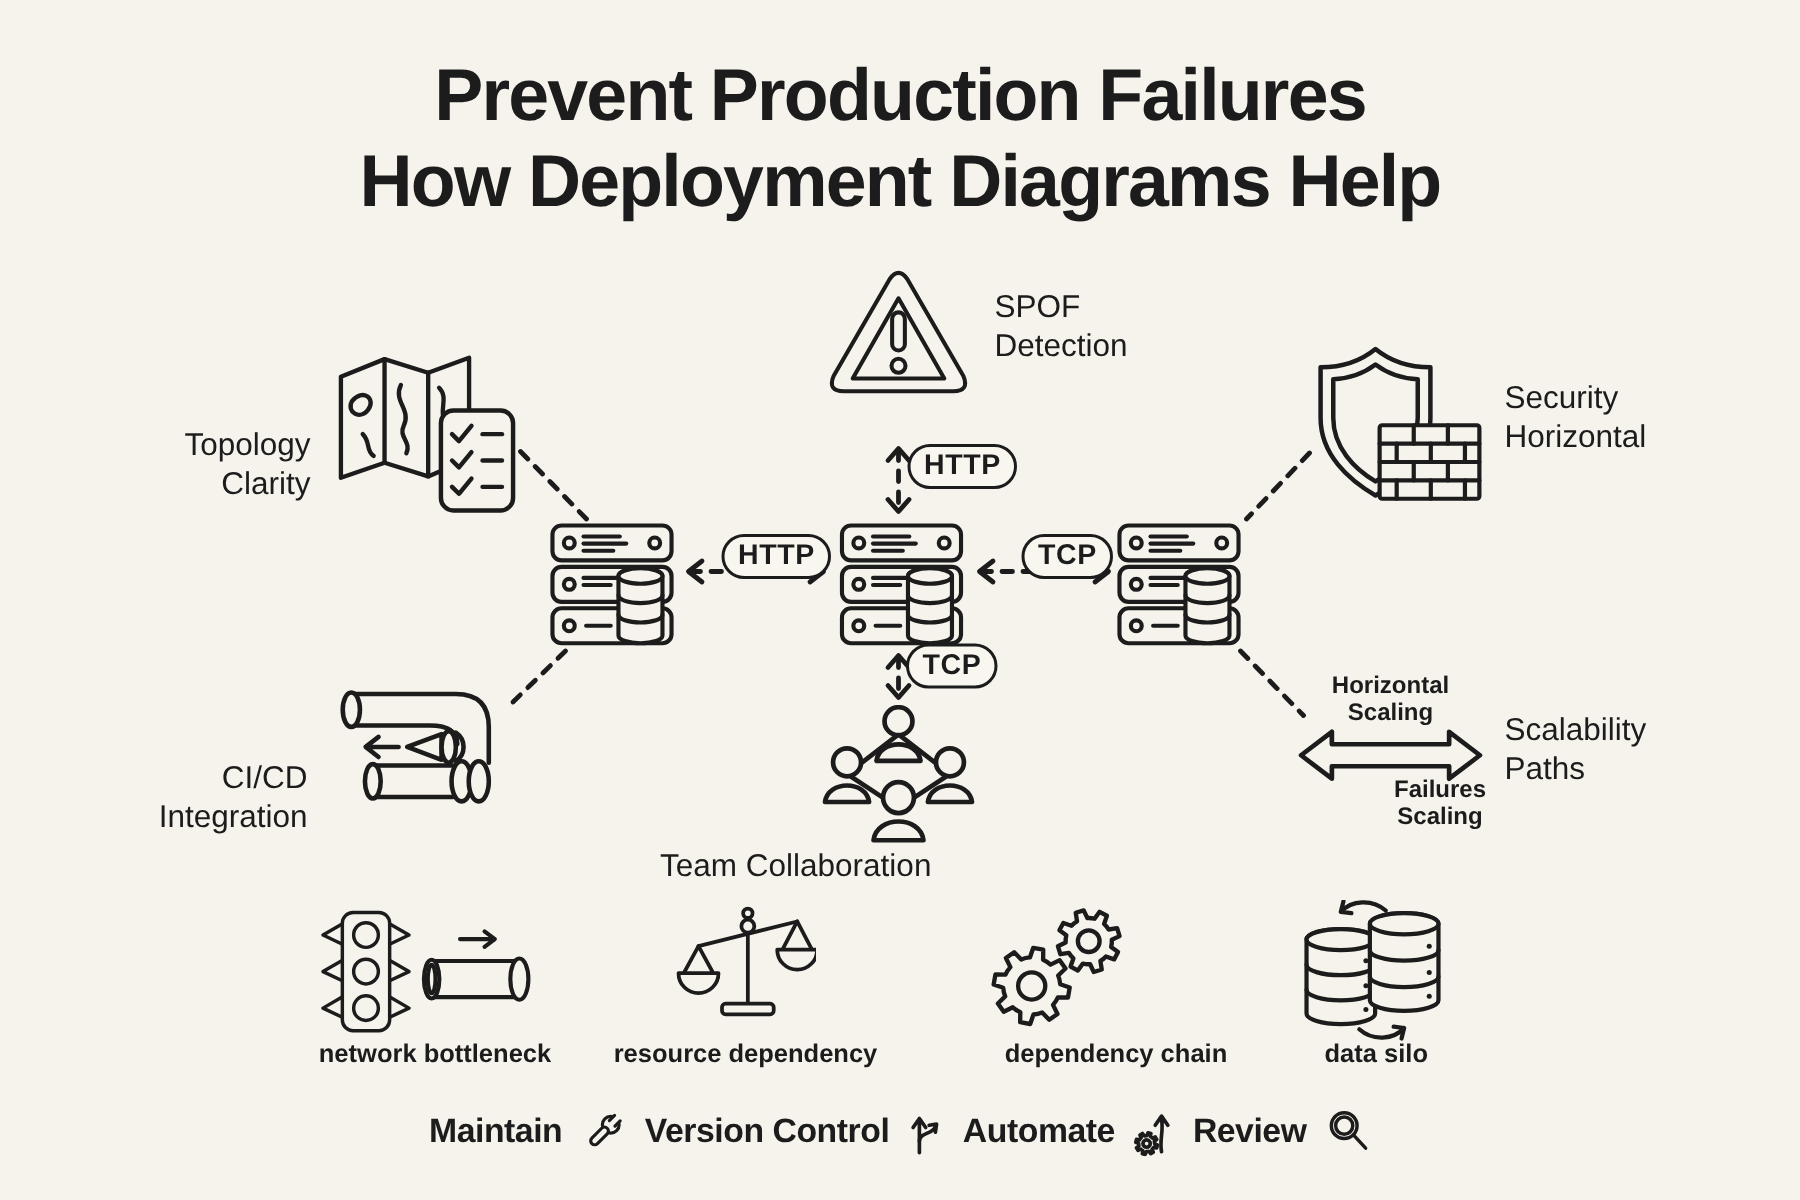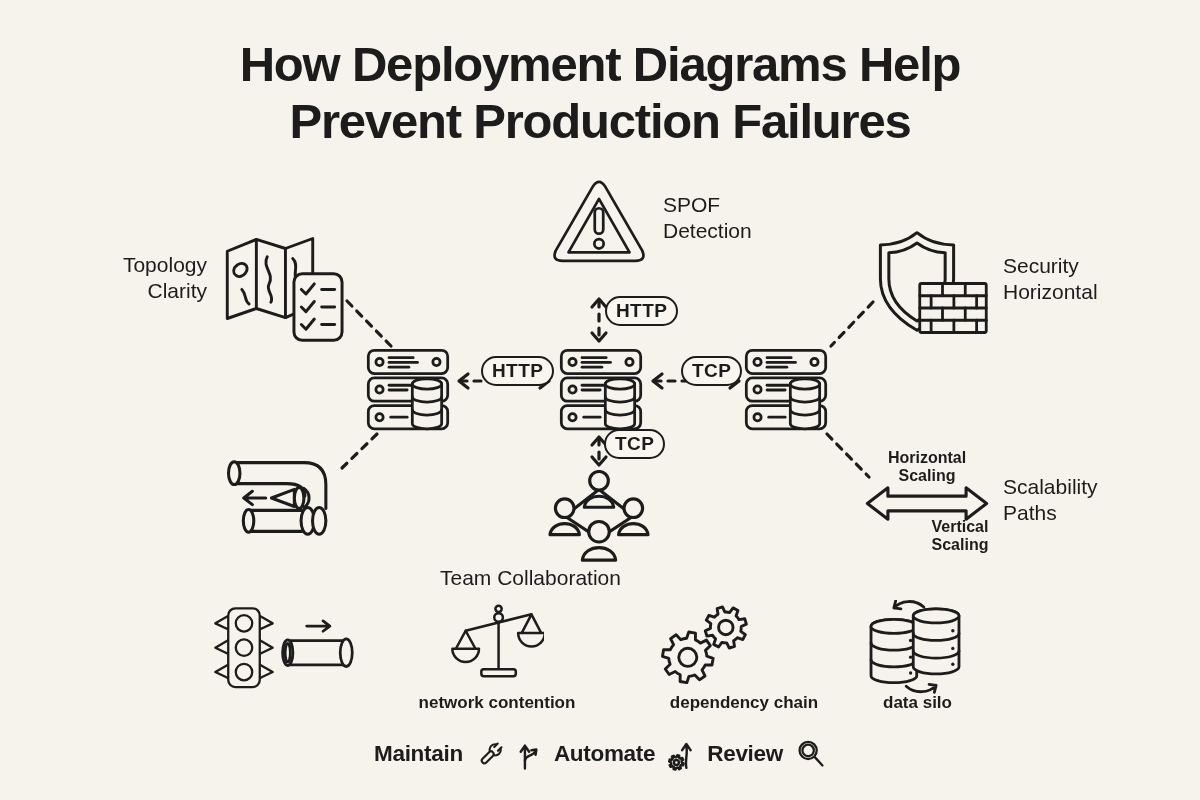"How Deployment Diagrams Help" div { order: before "Prevent Production Failures" -> after "Prevent Production Failures" }
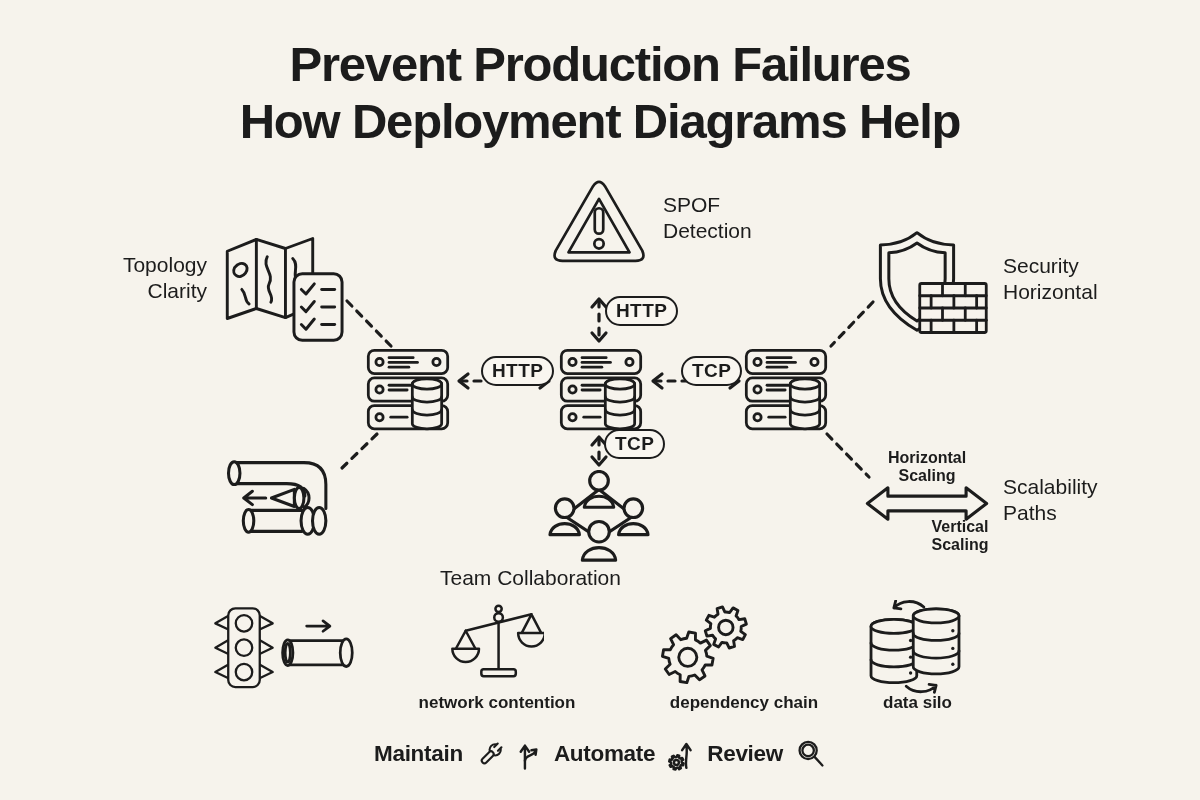"Topology" .tright { margin-top: none -> 32px }
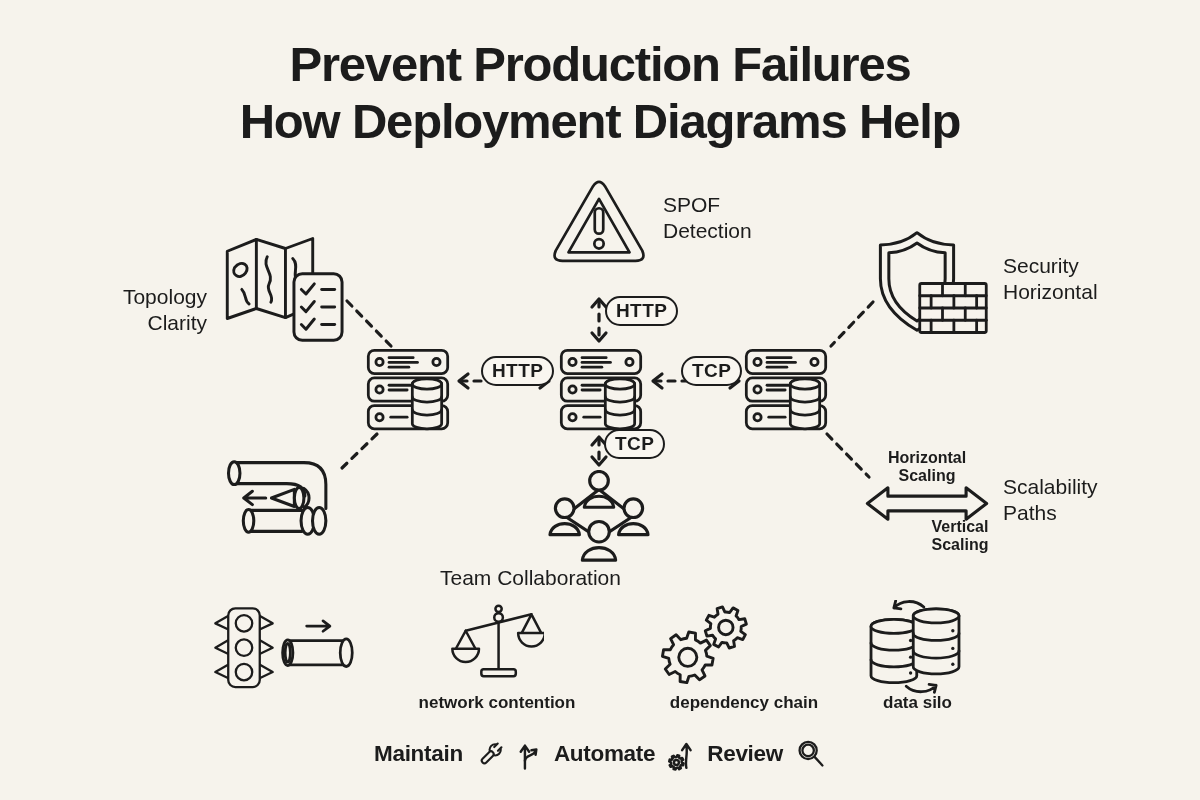"CI/CD" div.feat { html: none -> <div>CI/CD Integration</div> }
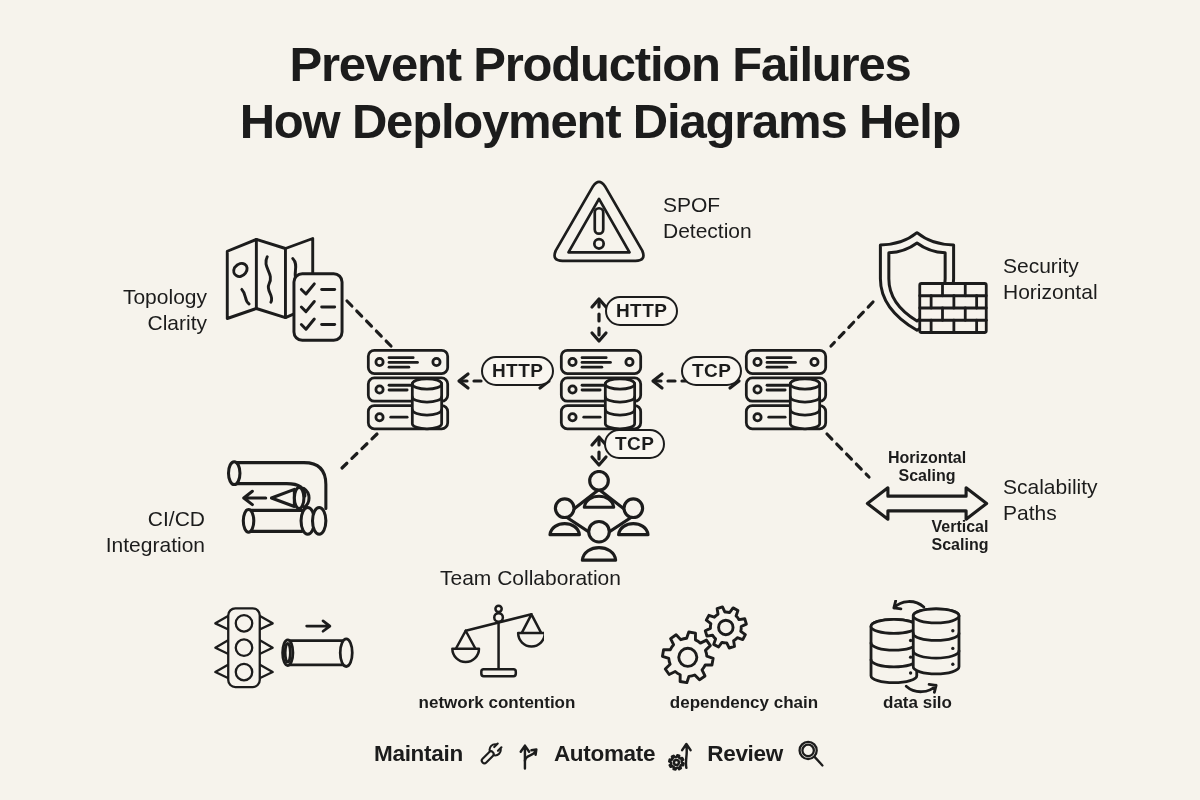"Vertical" div.sub { text: Vertical -> Failures }
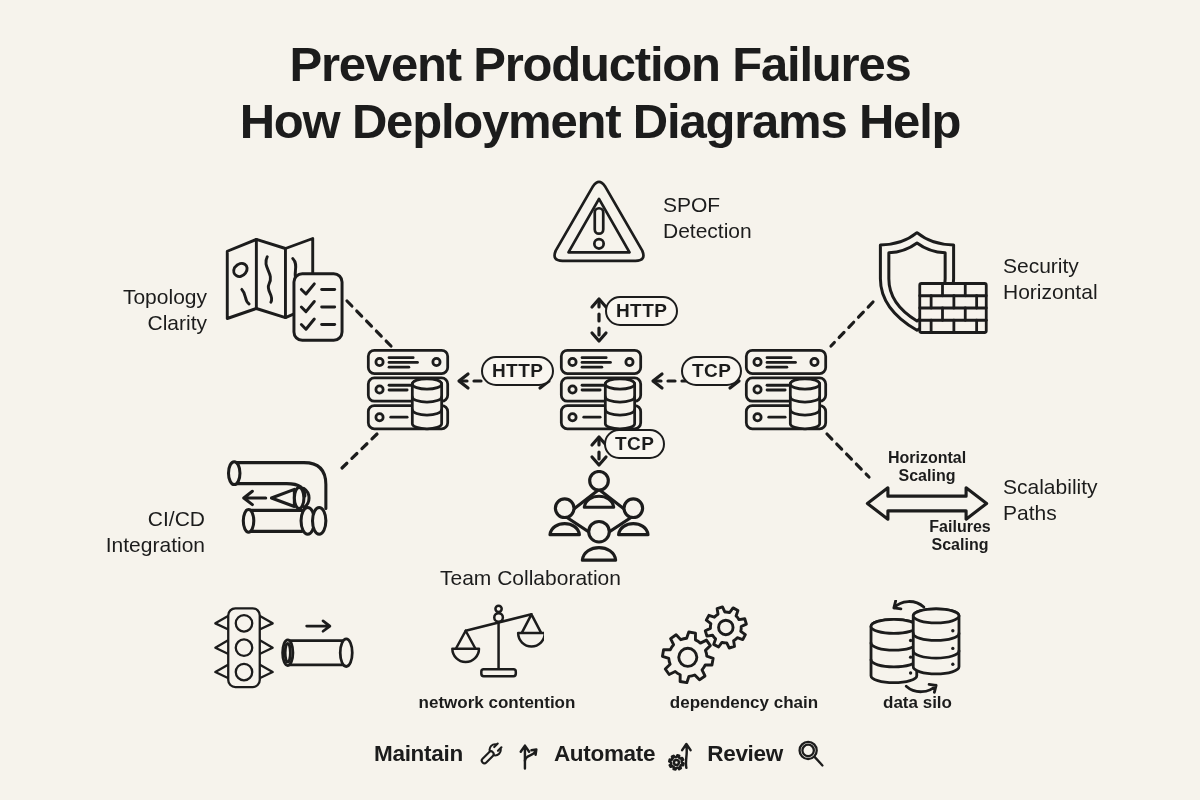"network bottleneck" div.plabel { html: none -> <div>network bottleneck</div> }
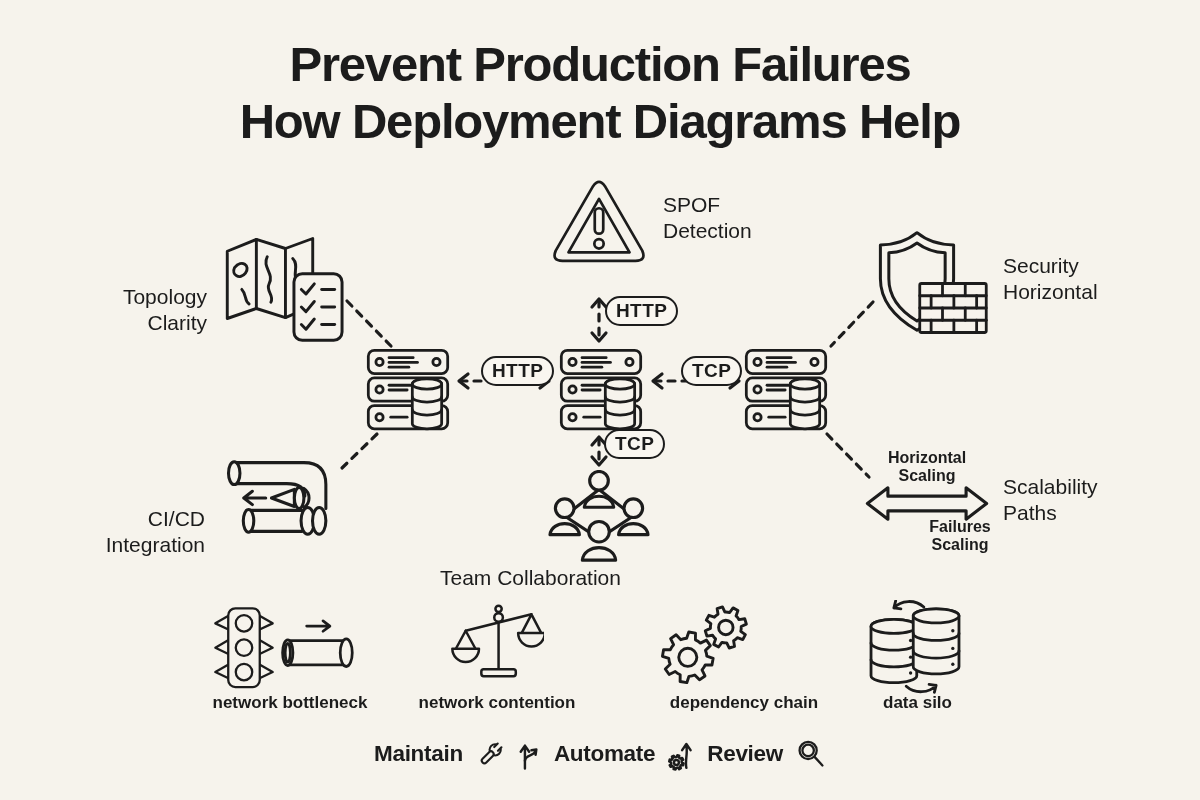"network contention" div.plabel { text: network contention -> resource dependency }
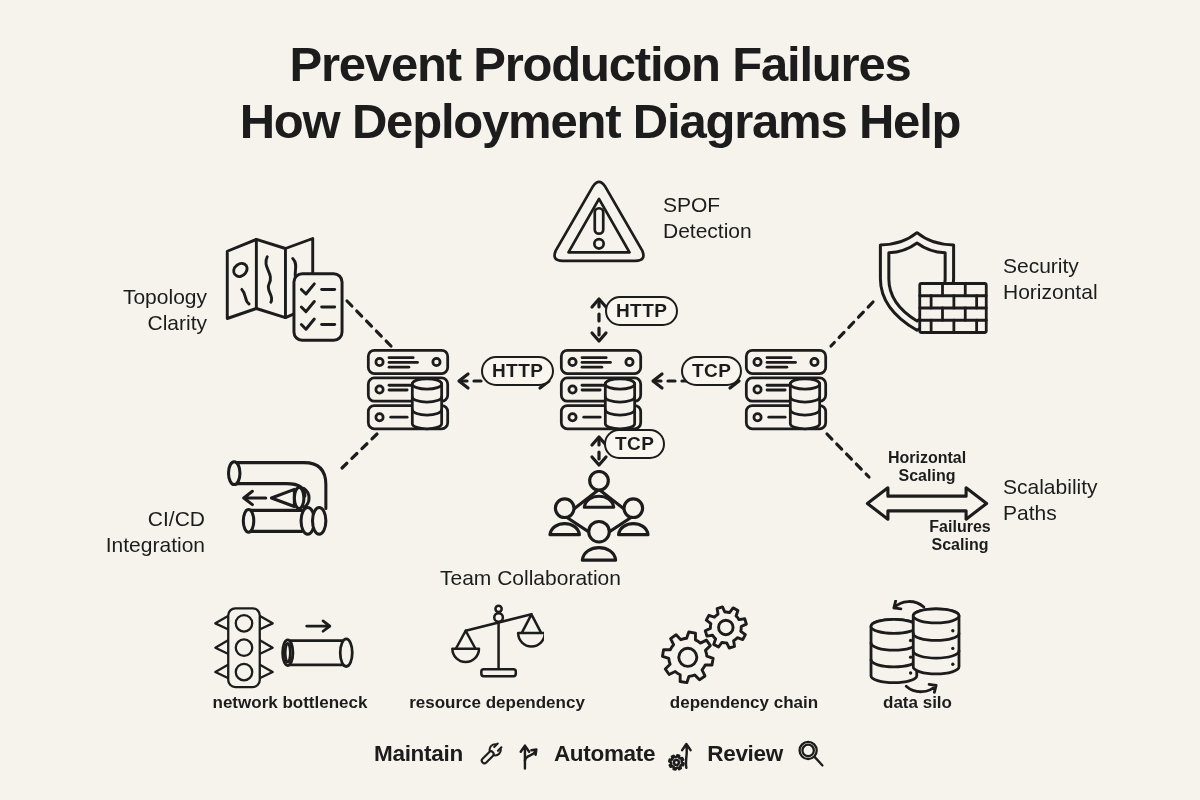"Version Control" span { html: none -> <span>Version Control</span> }
